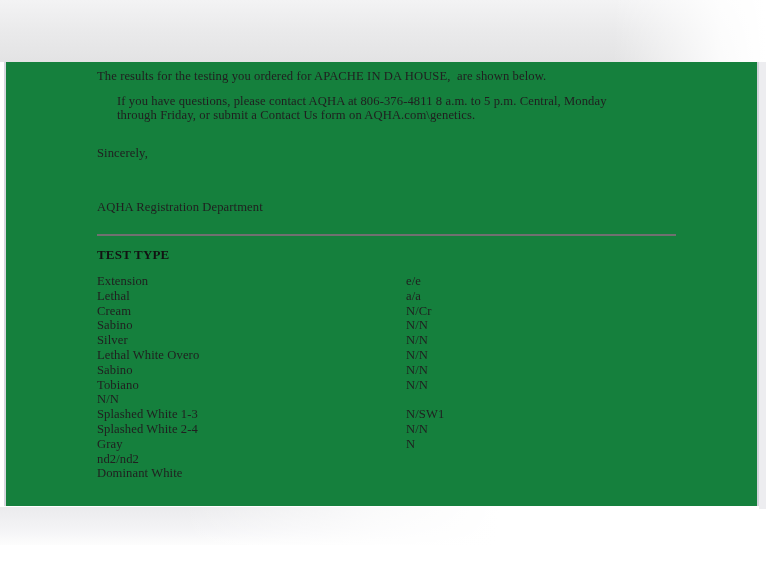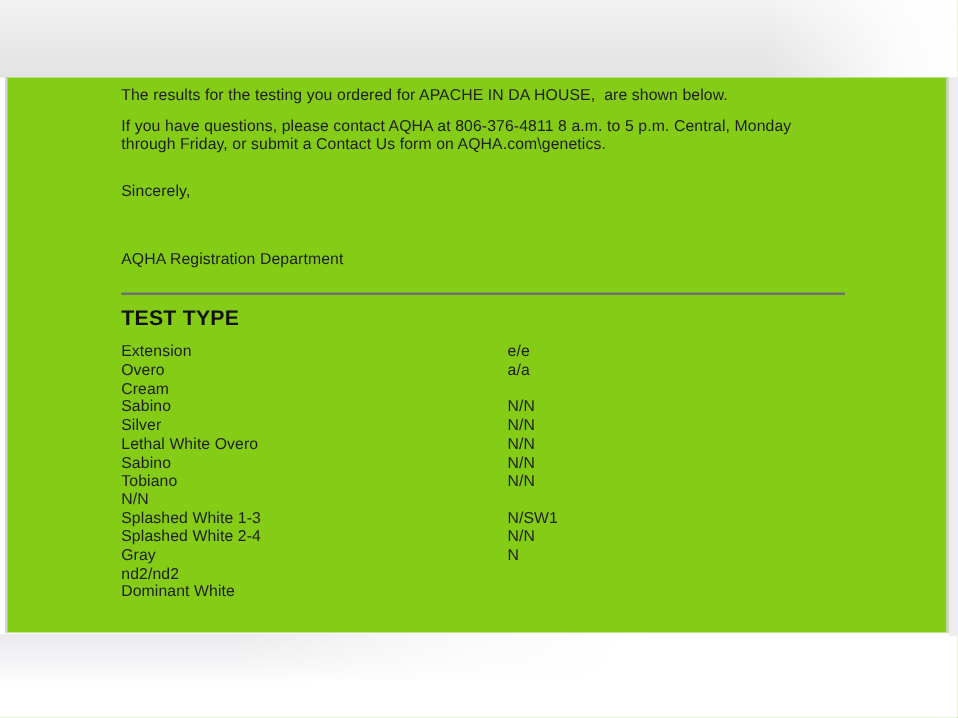"The results for the testing" .page { background: #84cc16 -> #15803d; font-family: none -> Liberation Serif, serif }
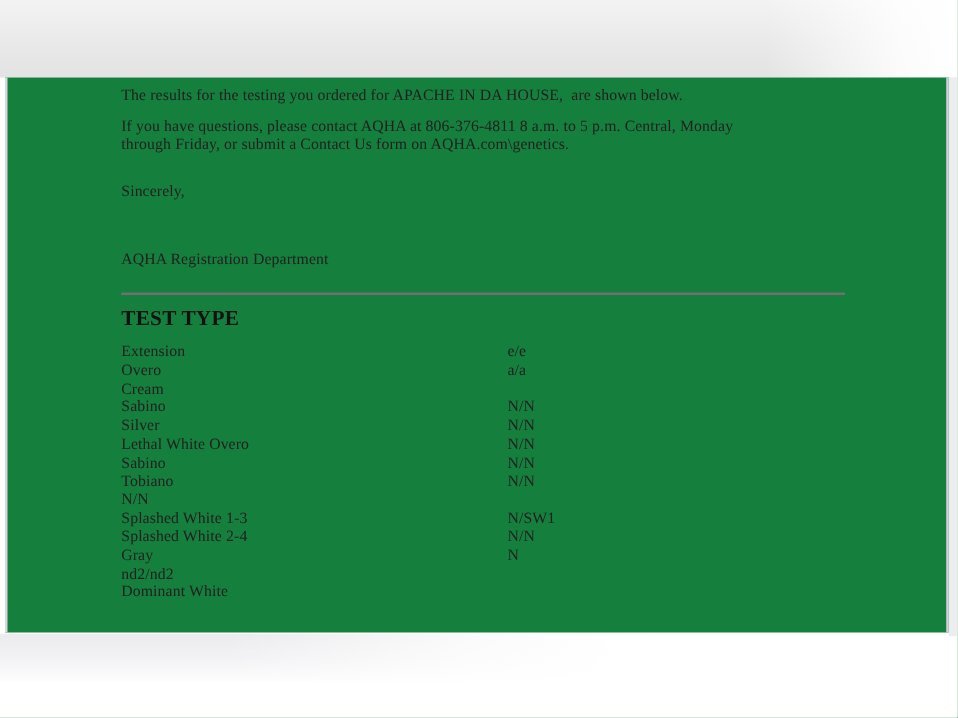"If you have questions, please" .contact { margin-left: none -> 20px }
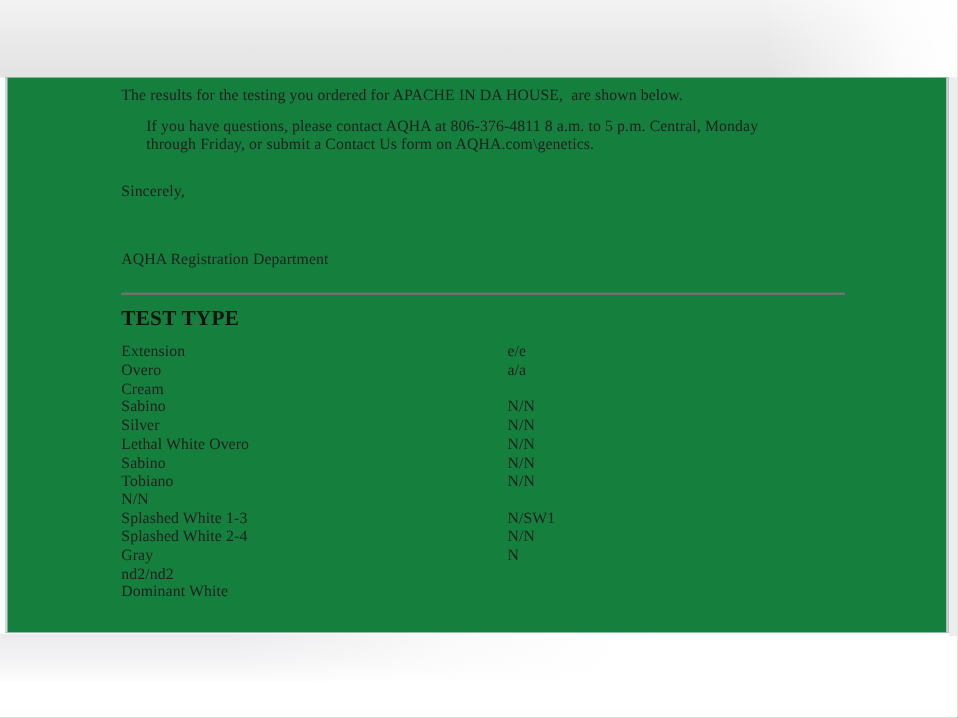"TEST TYPE" .results-header { font-size: 17px -> 13px }
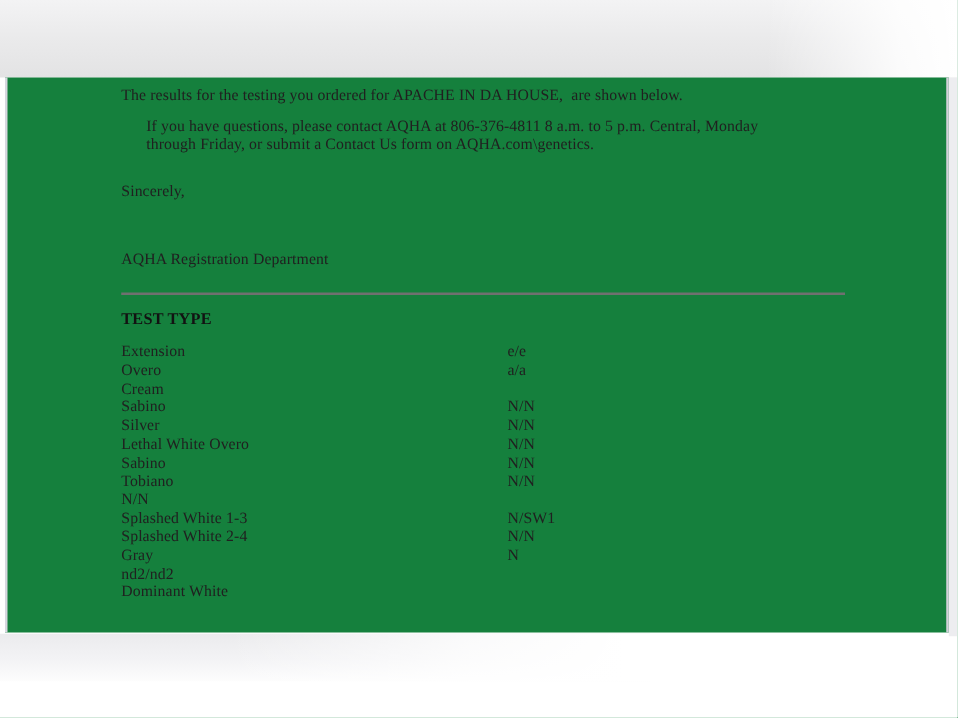"Overo" span { text: Overo -> Lethal }
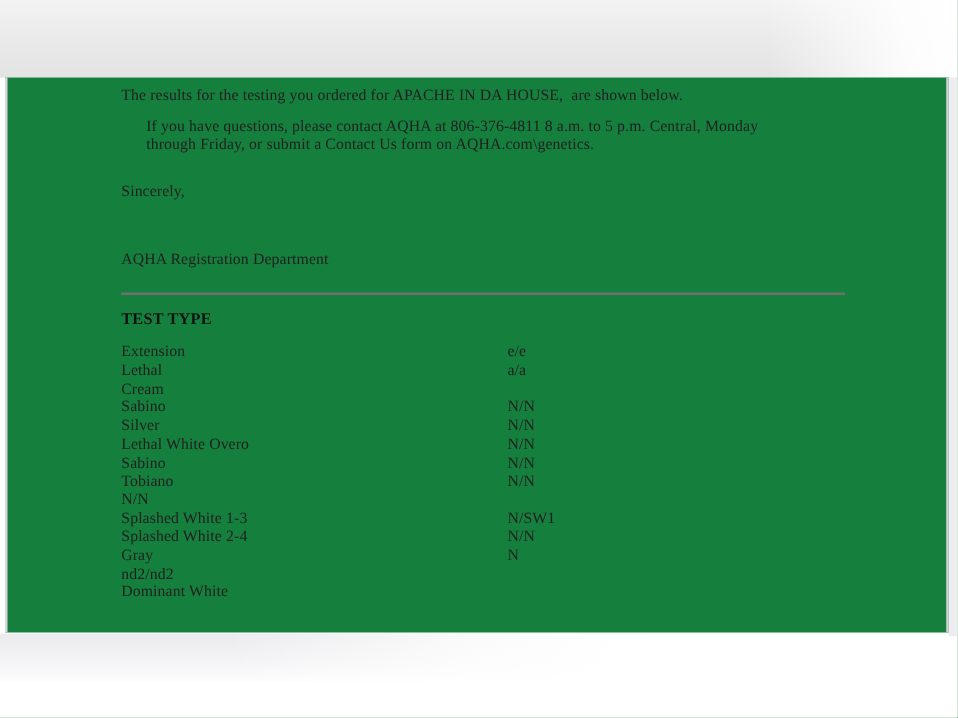"N/Cr" span { html: none -> <span>N/Cr</span> }
